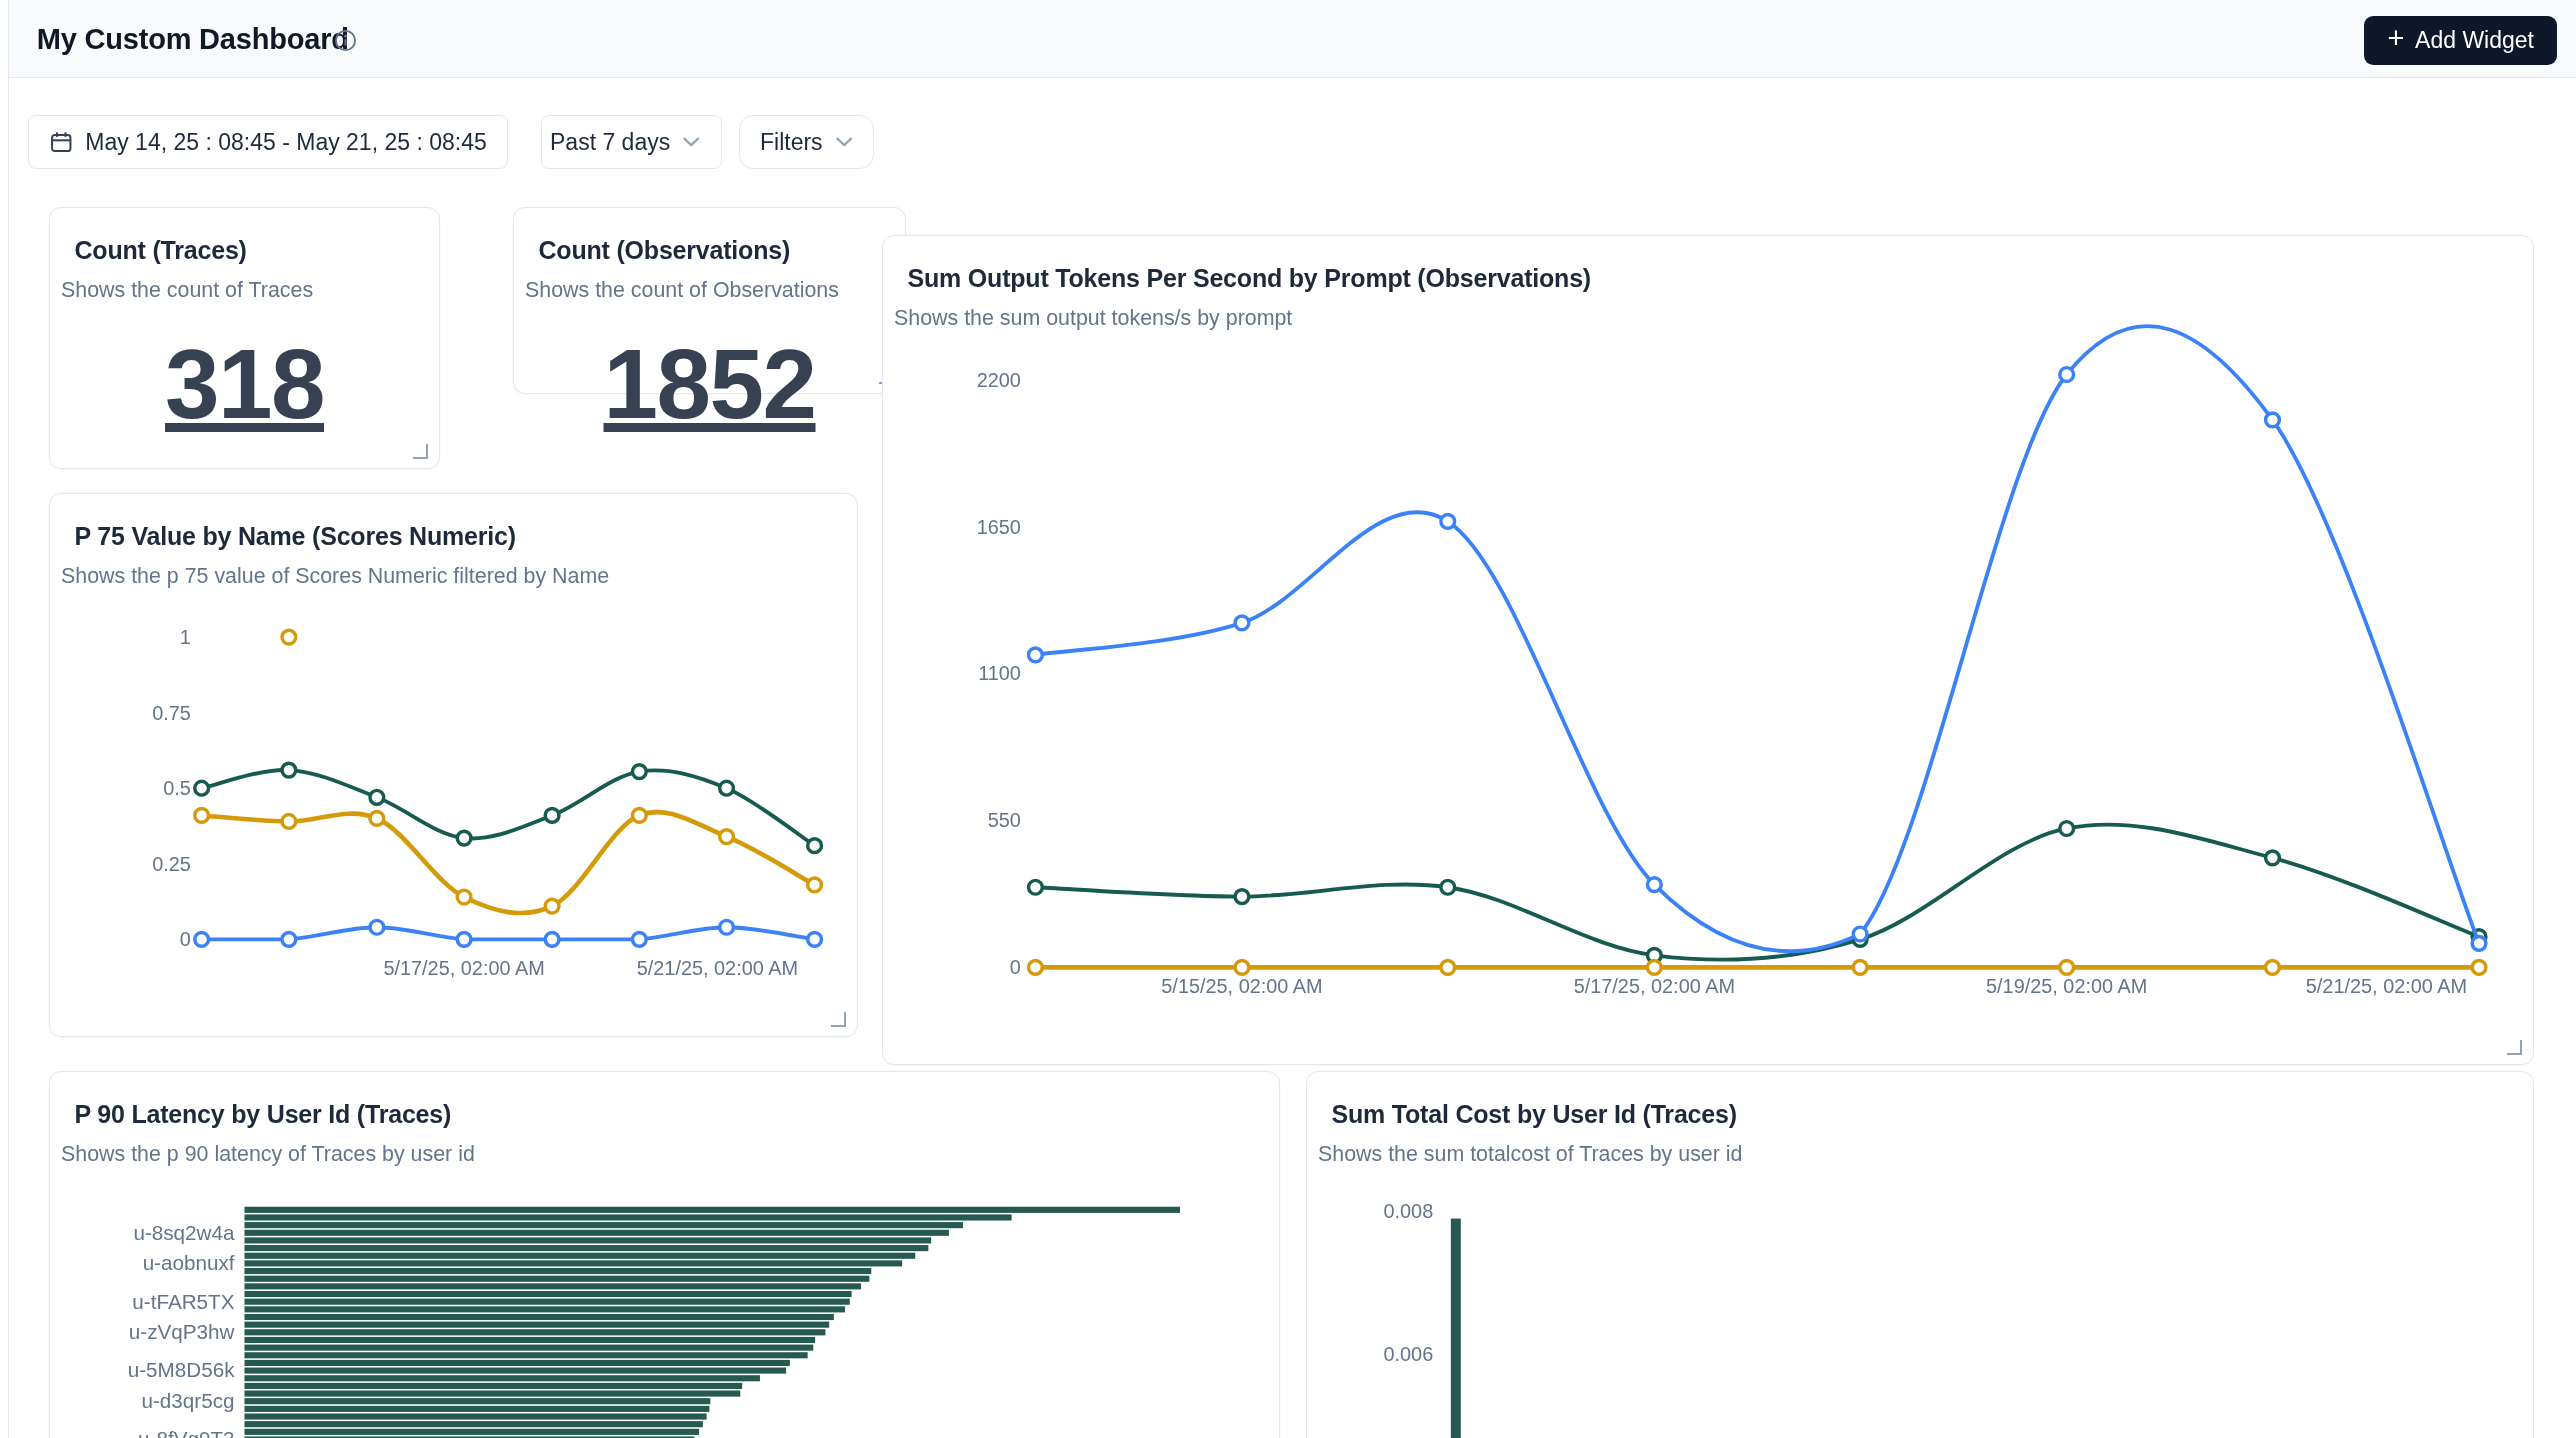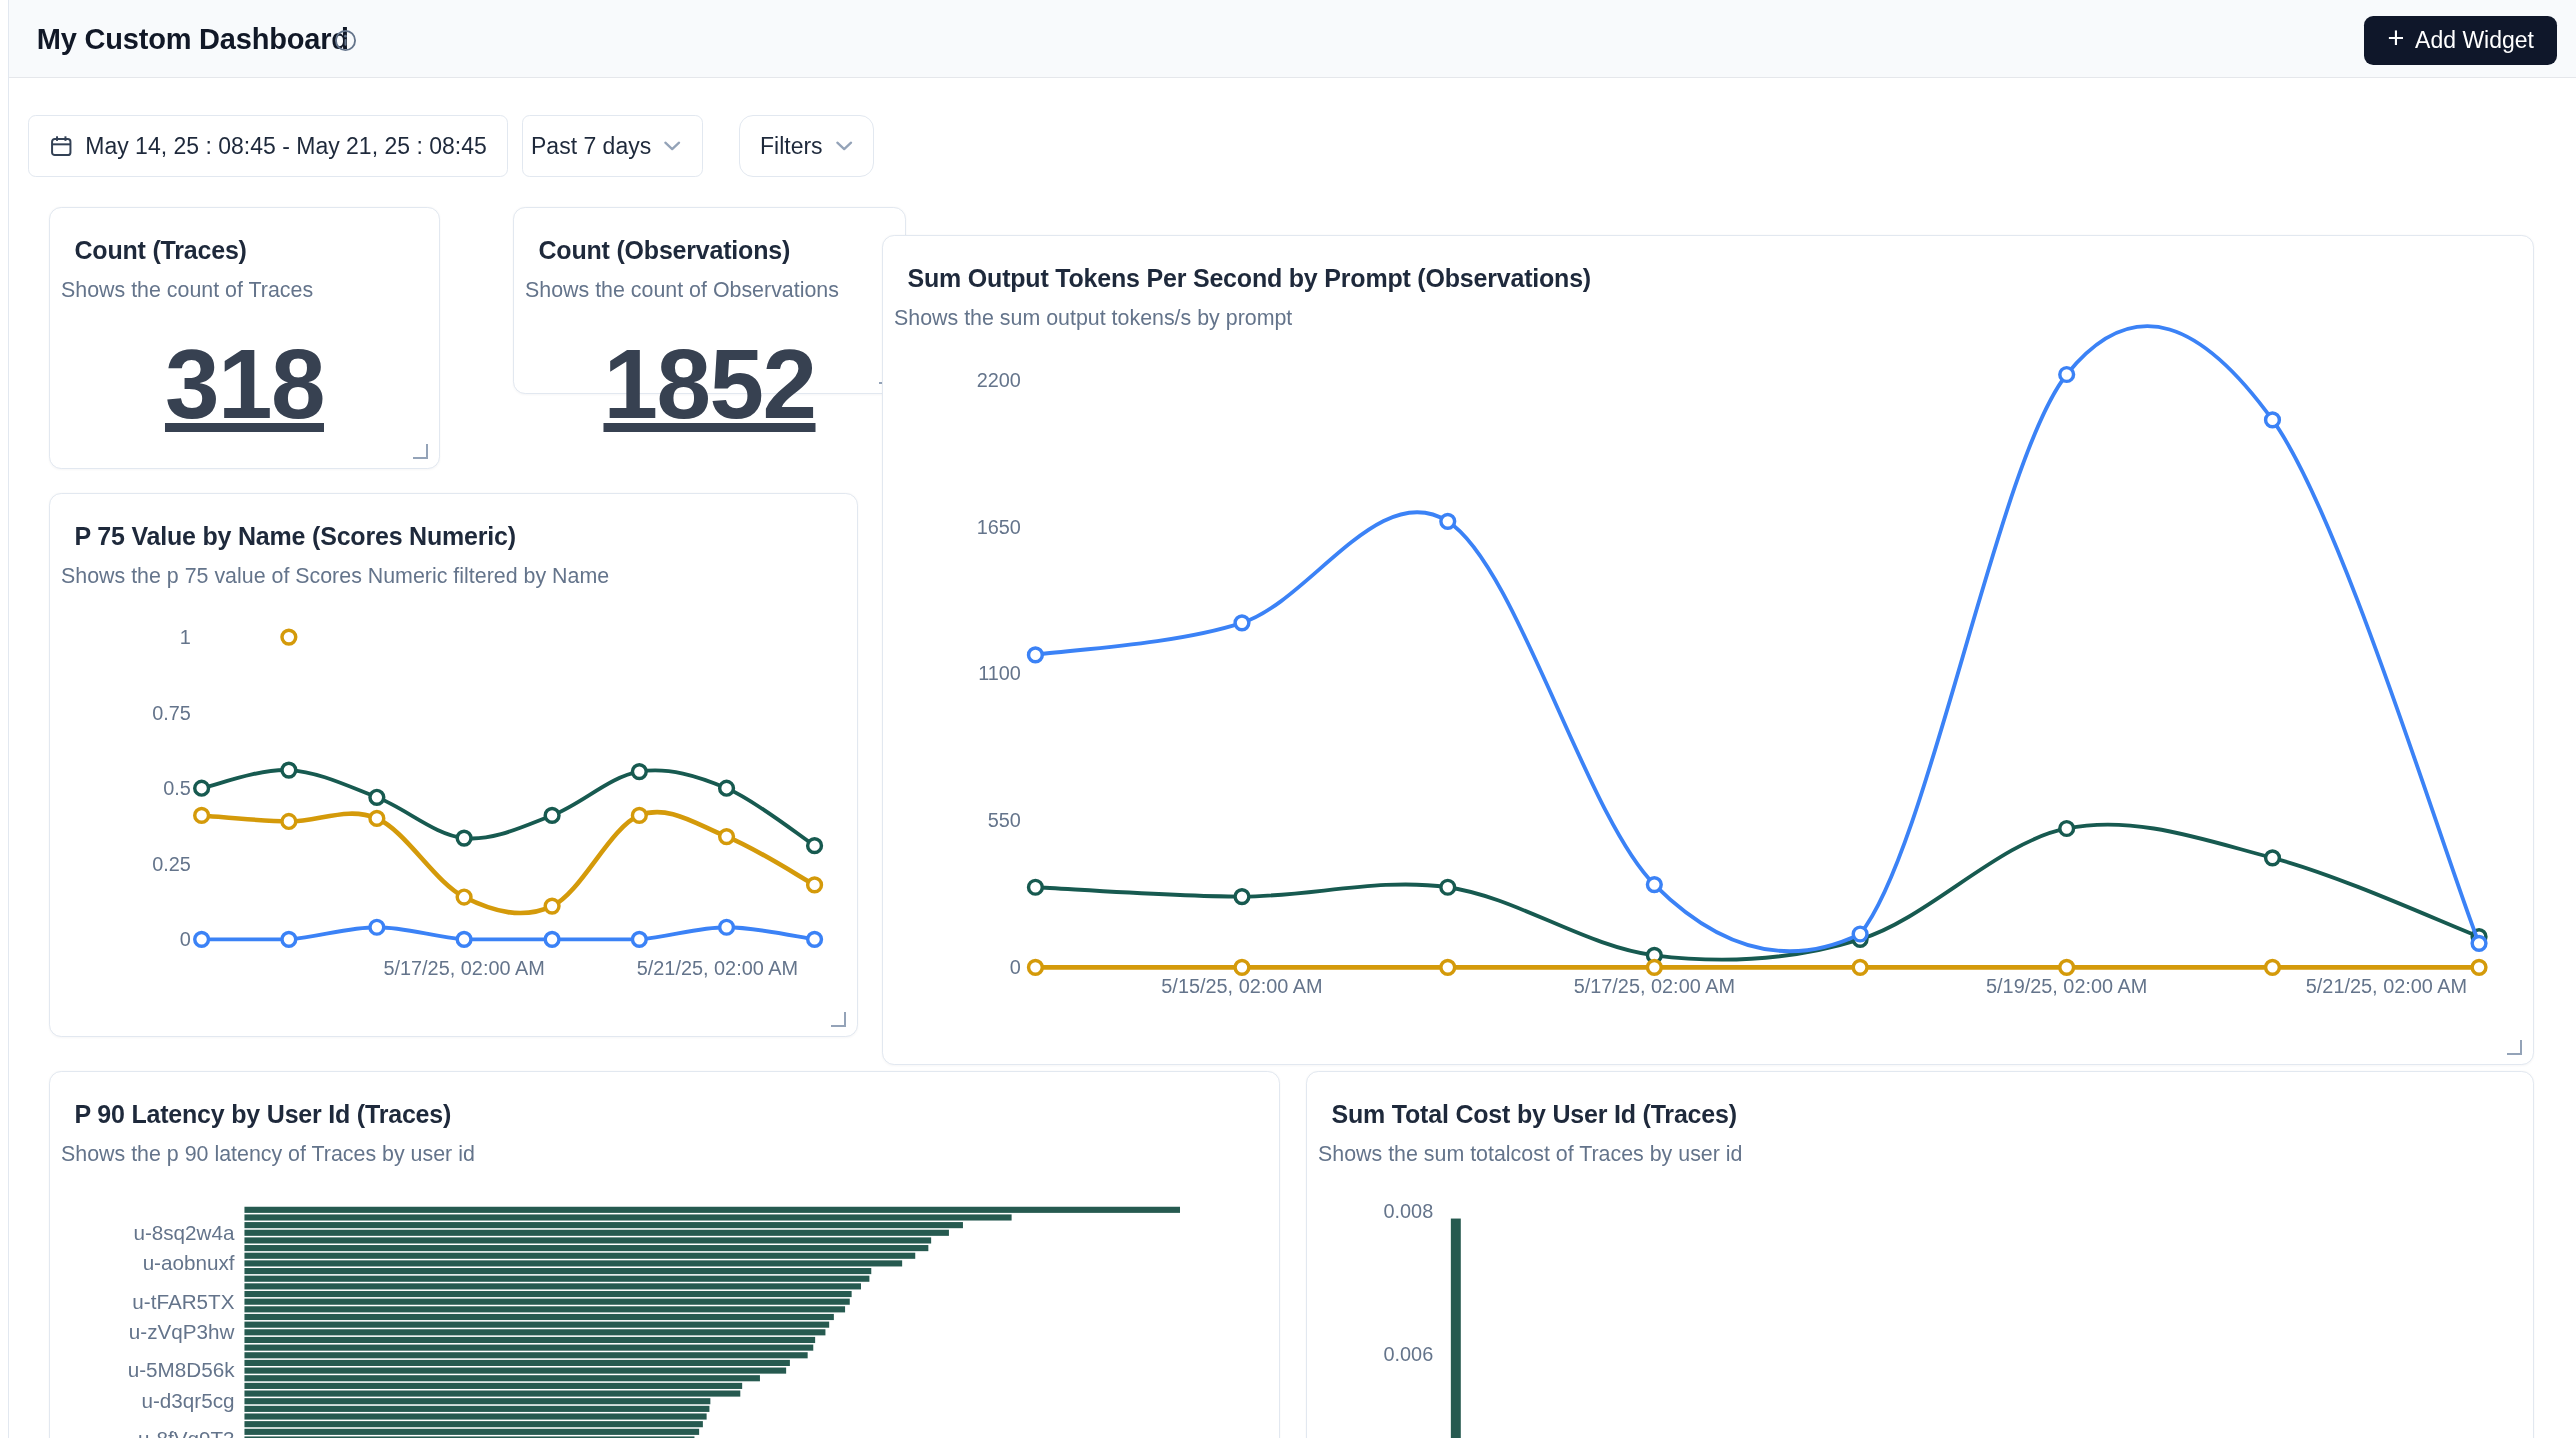"May 14, 25 : 08:45" .toolbar-btn { height: 62px -> 54px }
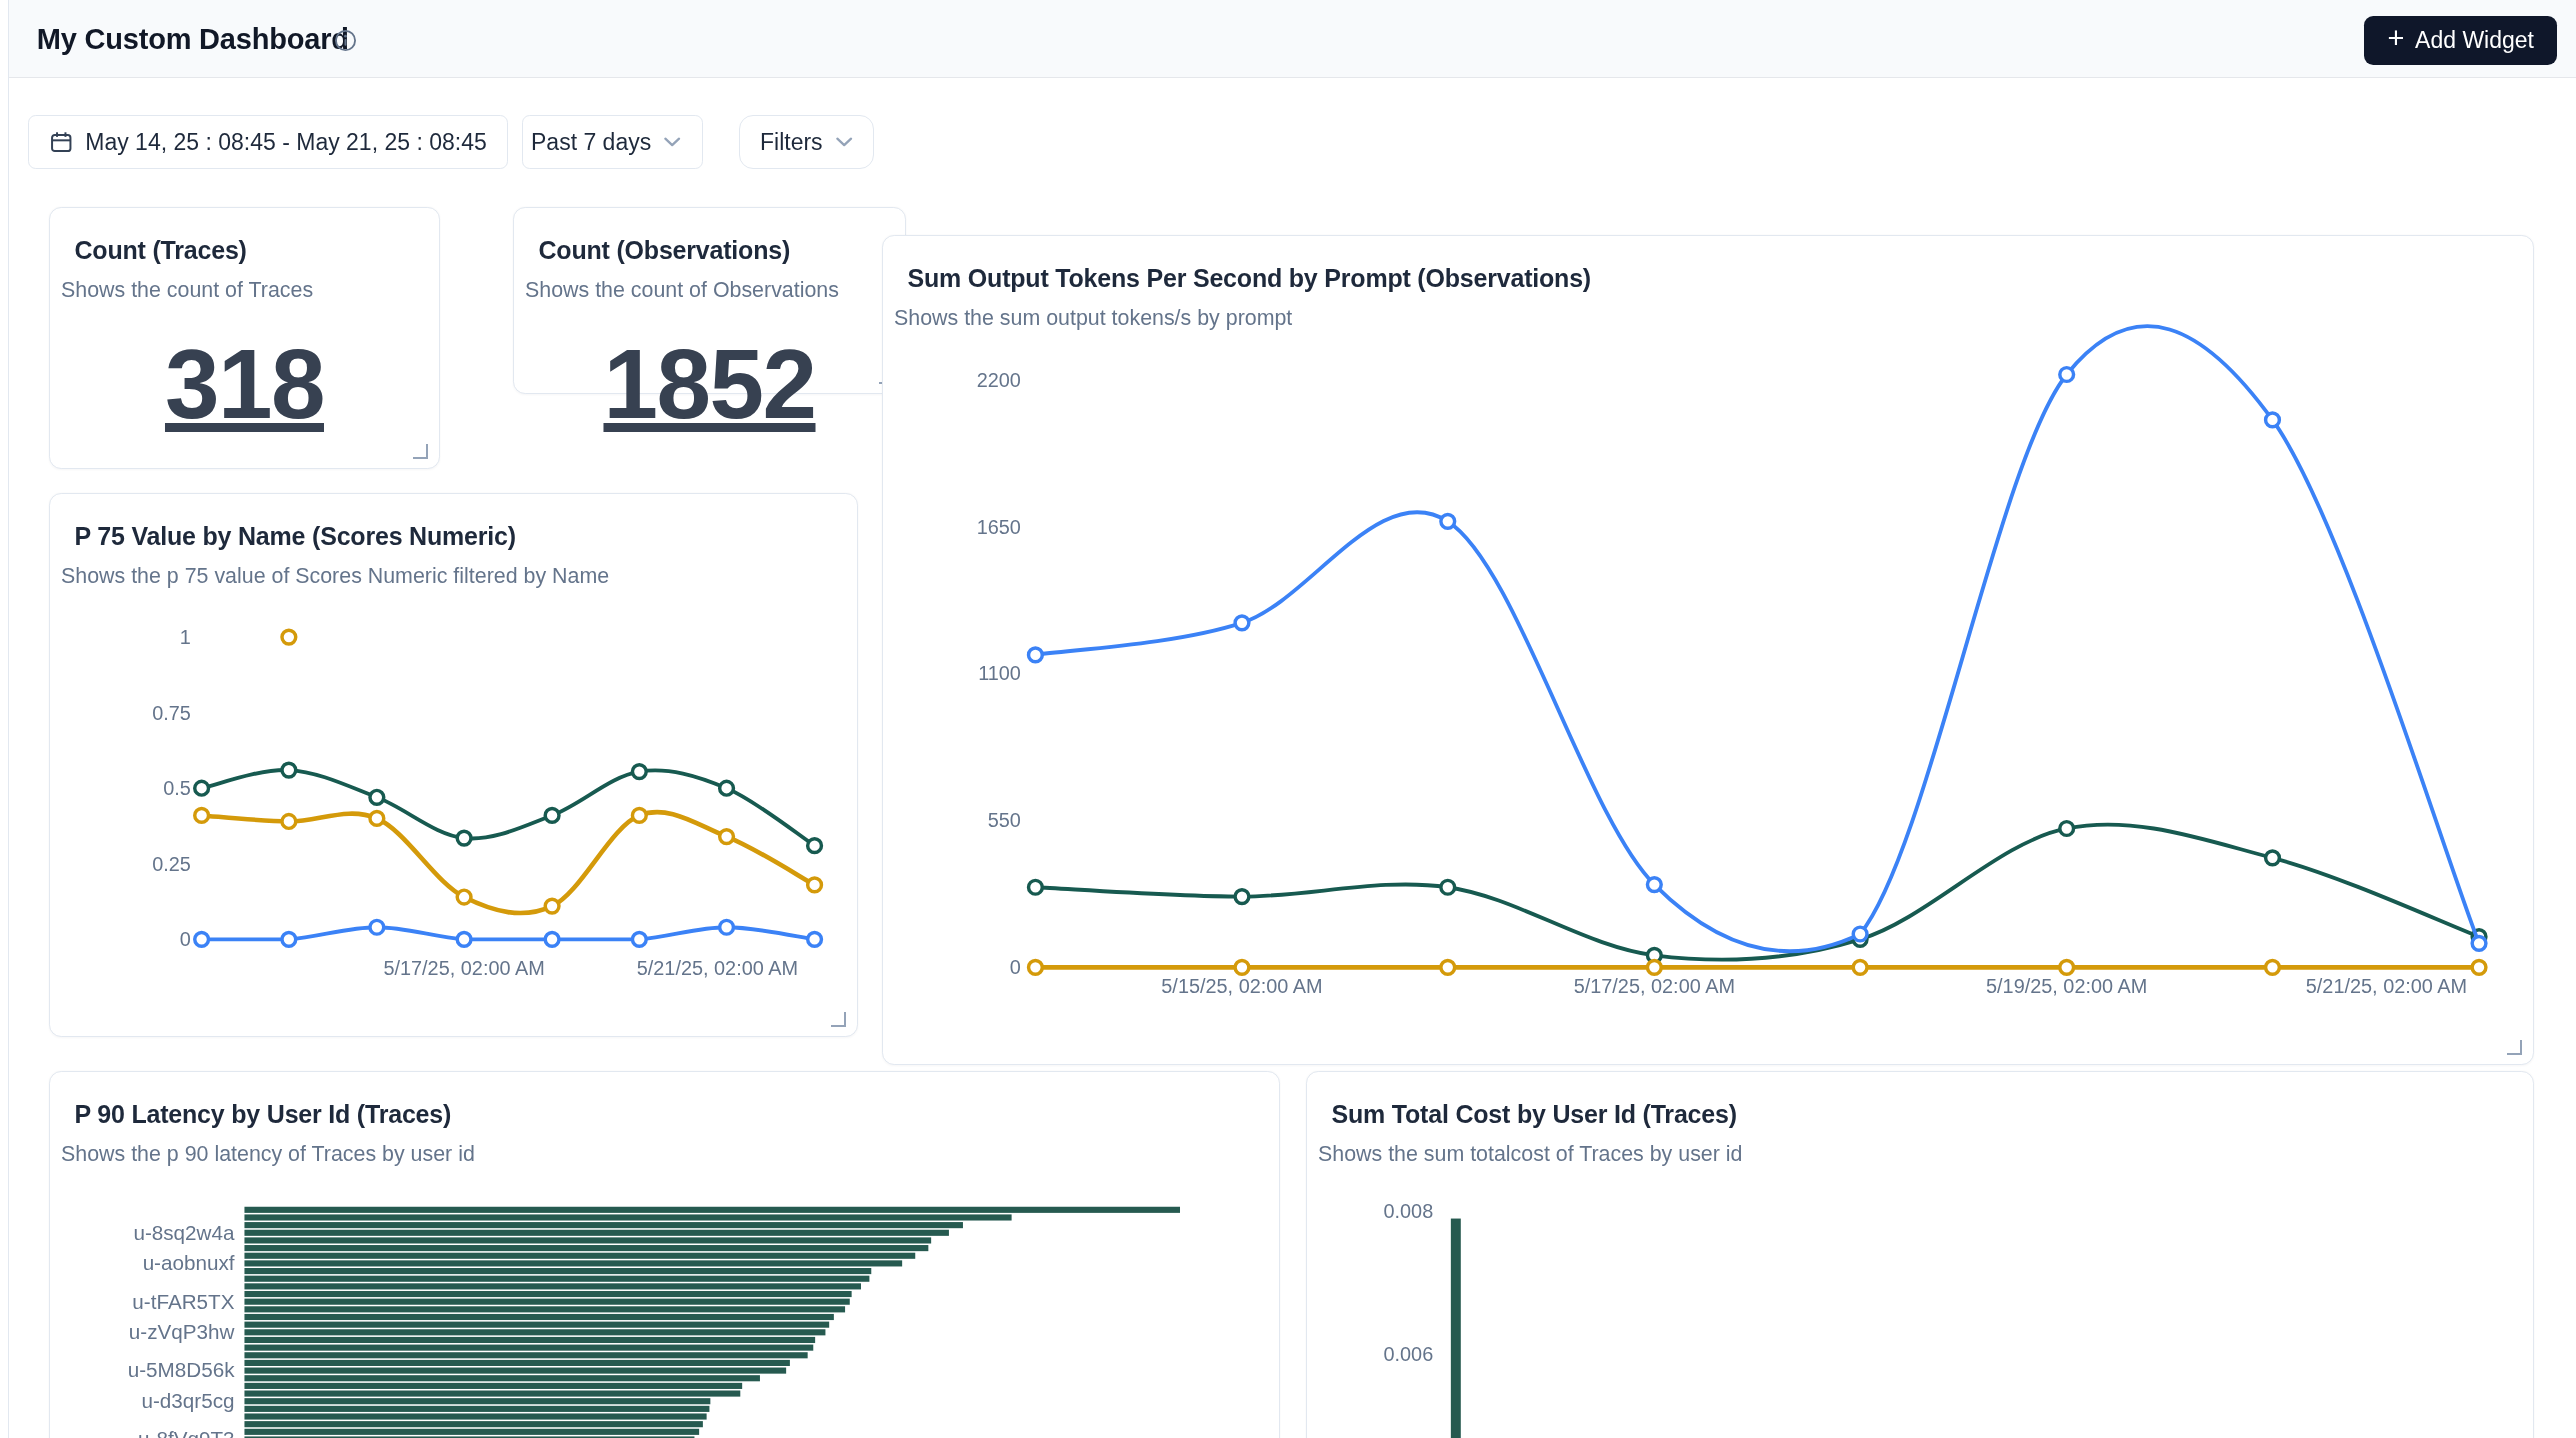"Past 7 days" button.toolbar-btn { left: 522px -> 541px }
